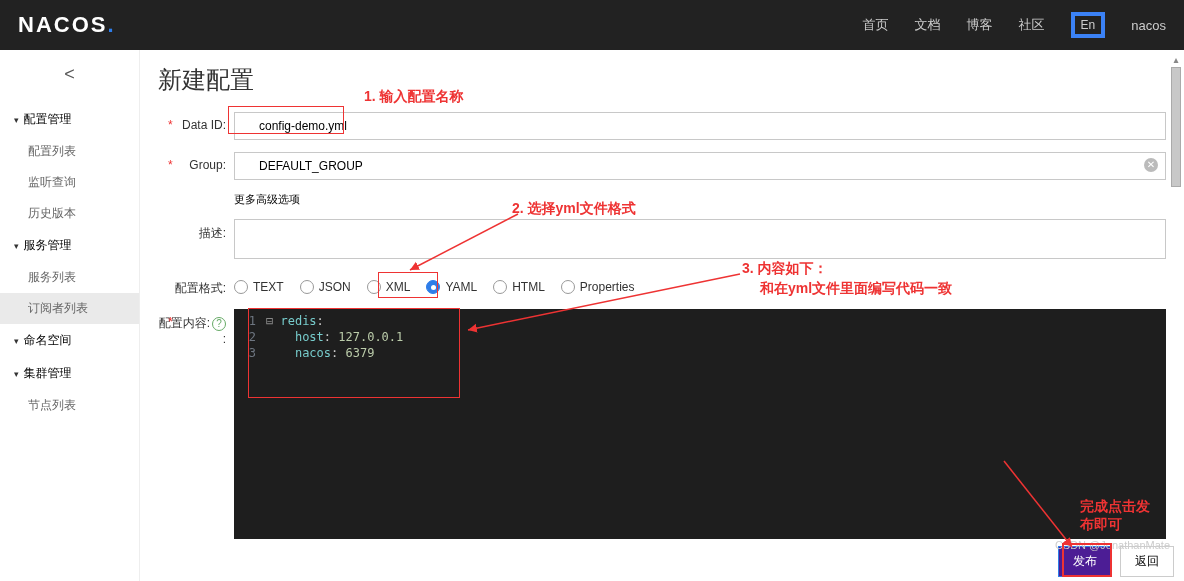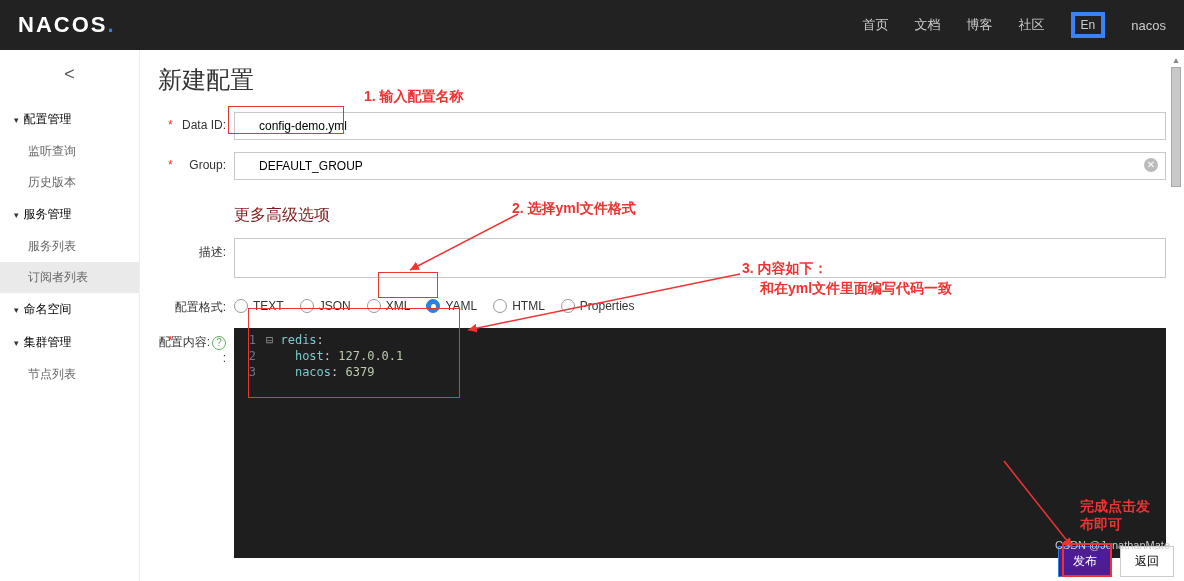"配置列表" div.menu-item { html: none -> <div>配置列表</div> }
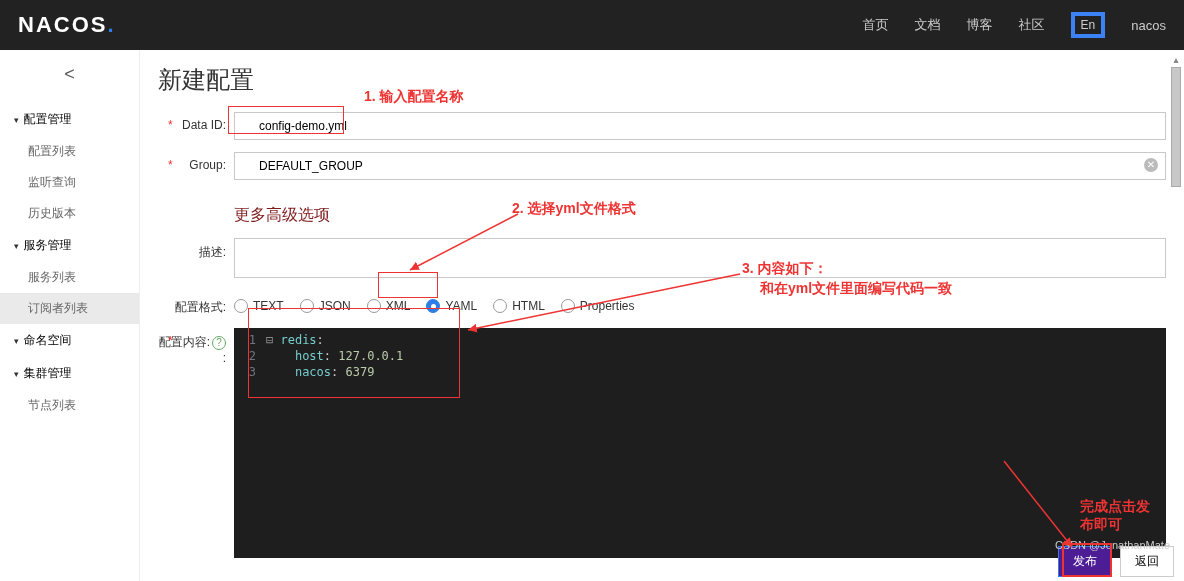"更多高级选项" .adv-link { color: #7f1d1d -> #000000; font-size: 16px -> 11px; margin-top: 13px -> 0 }
